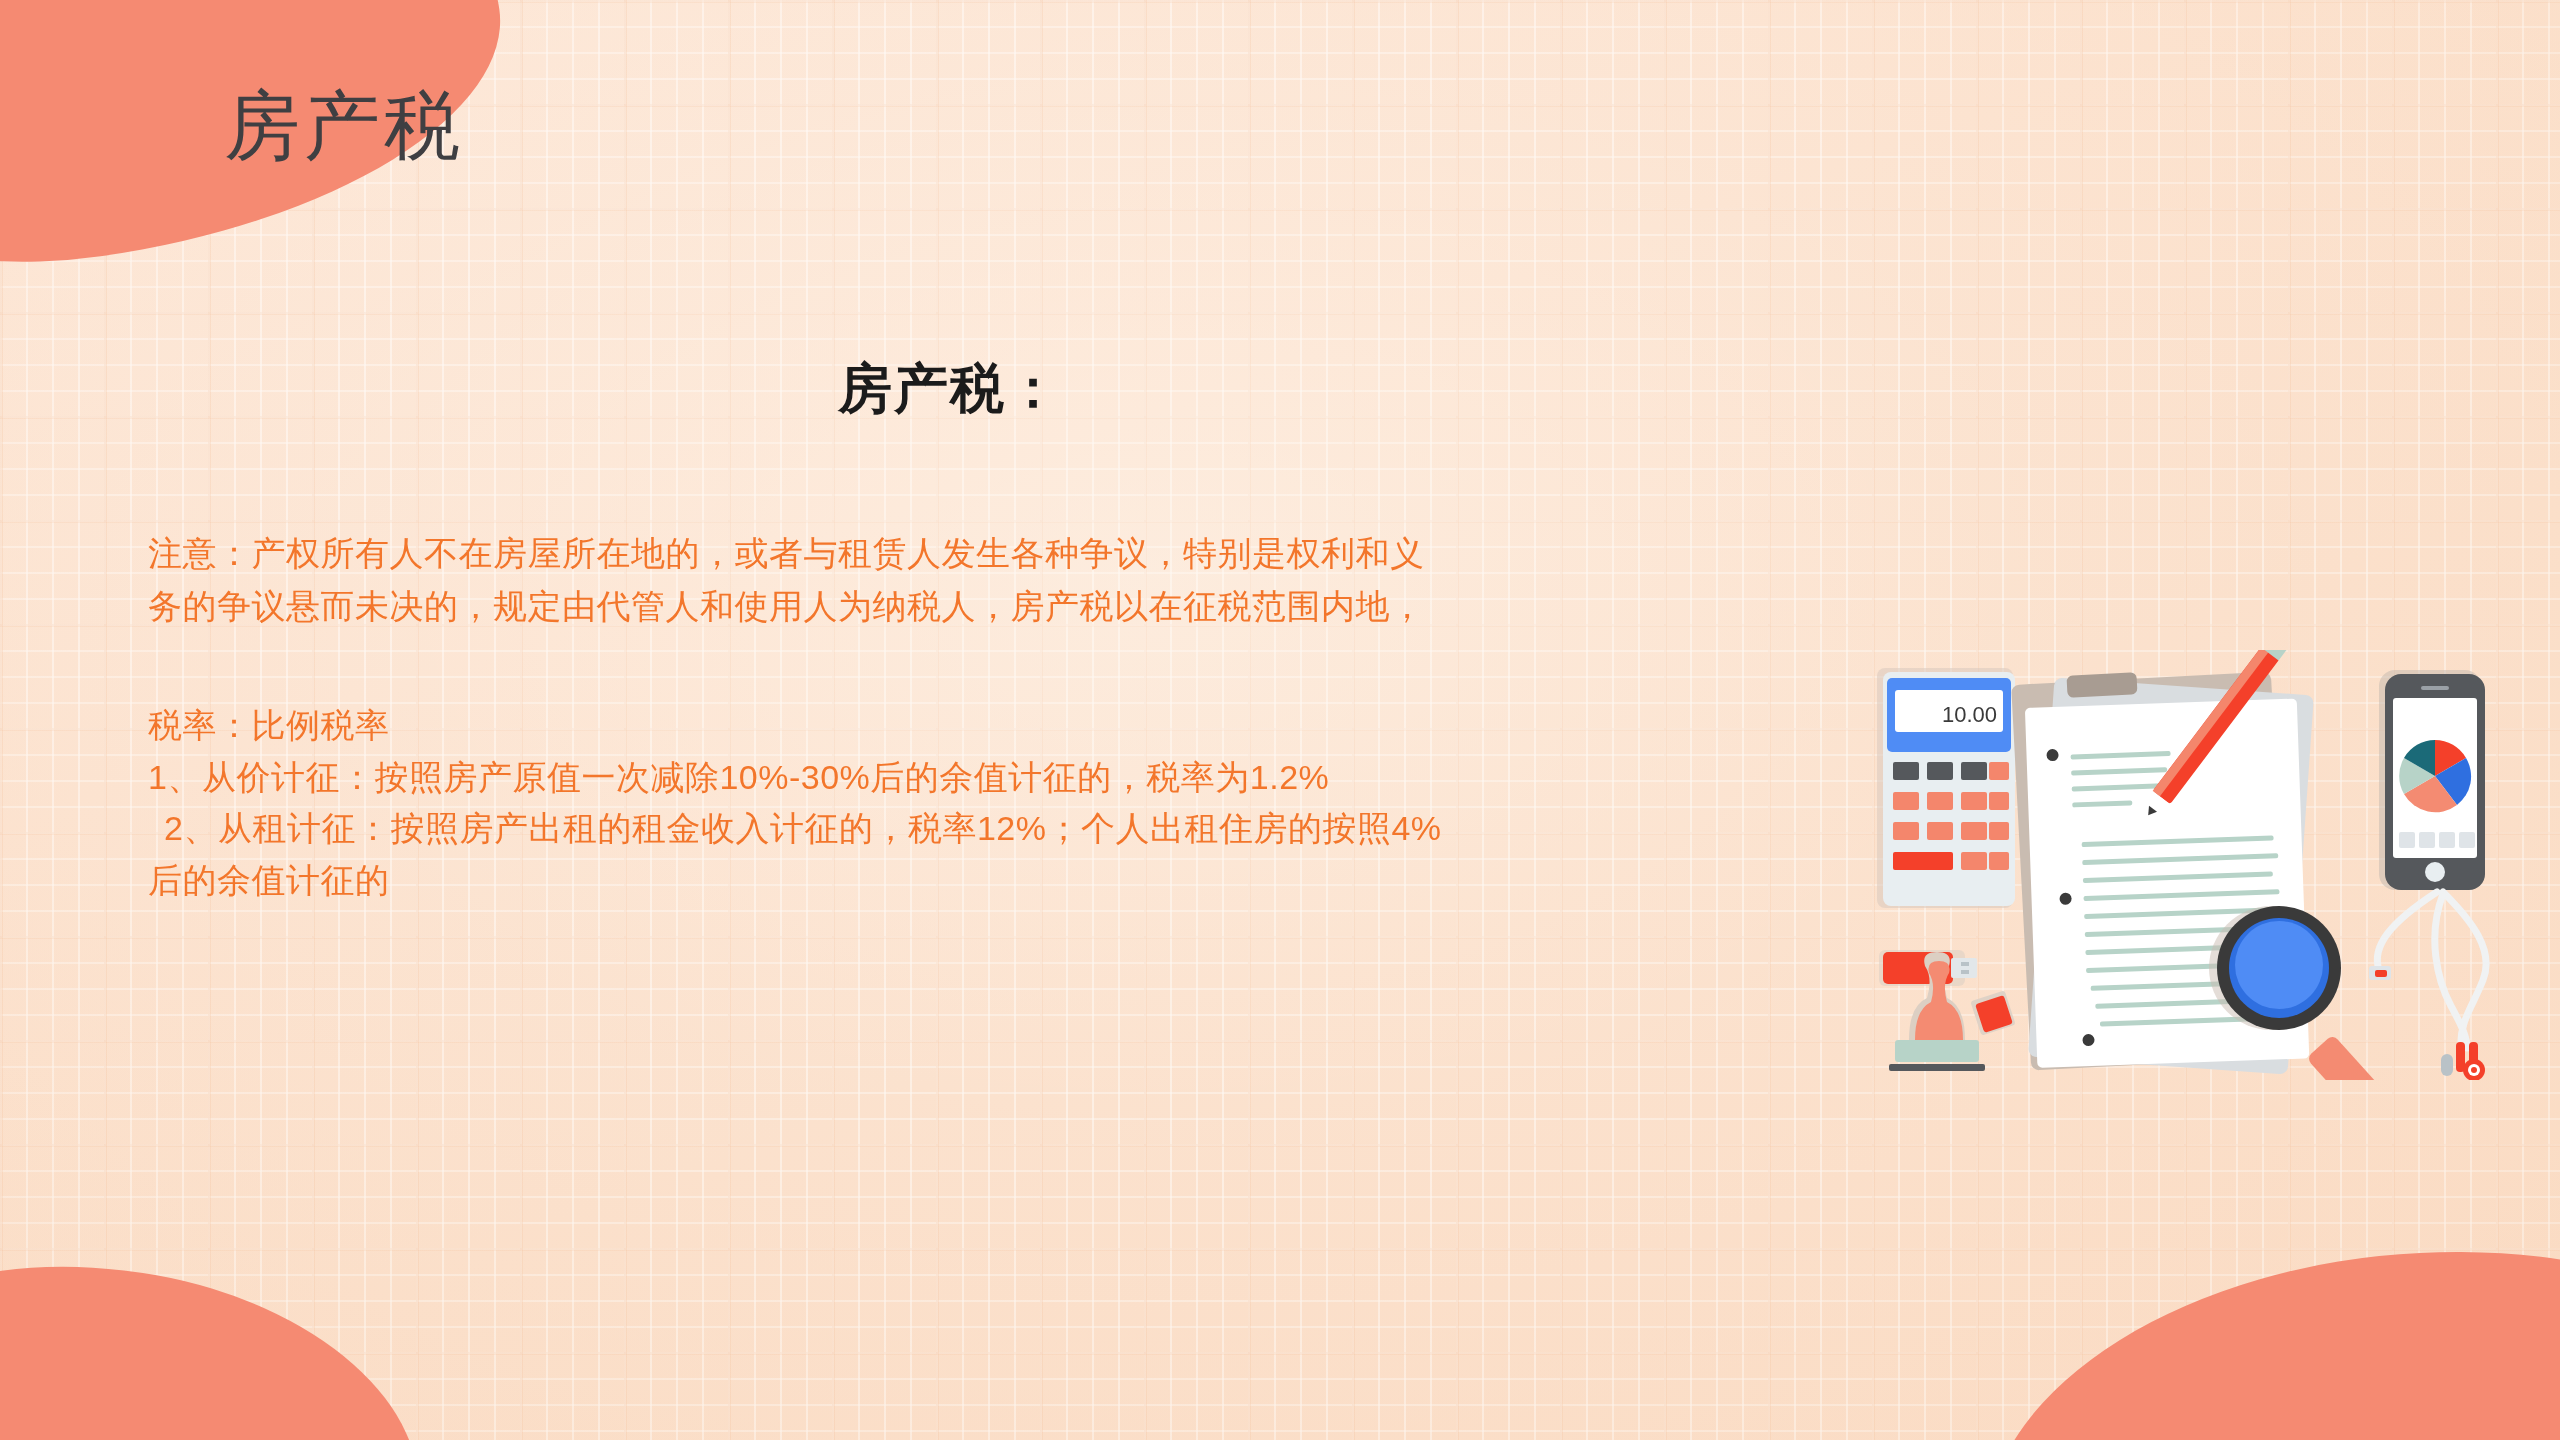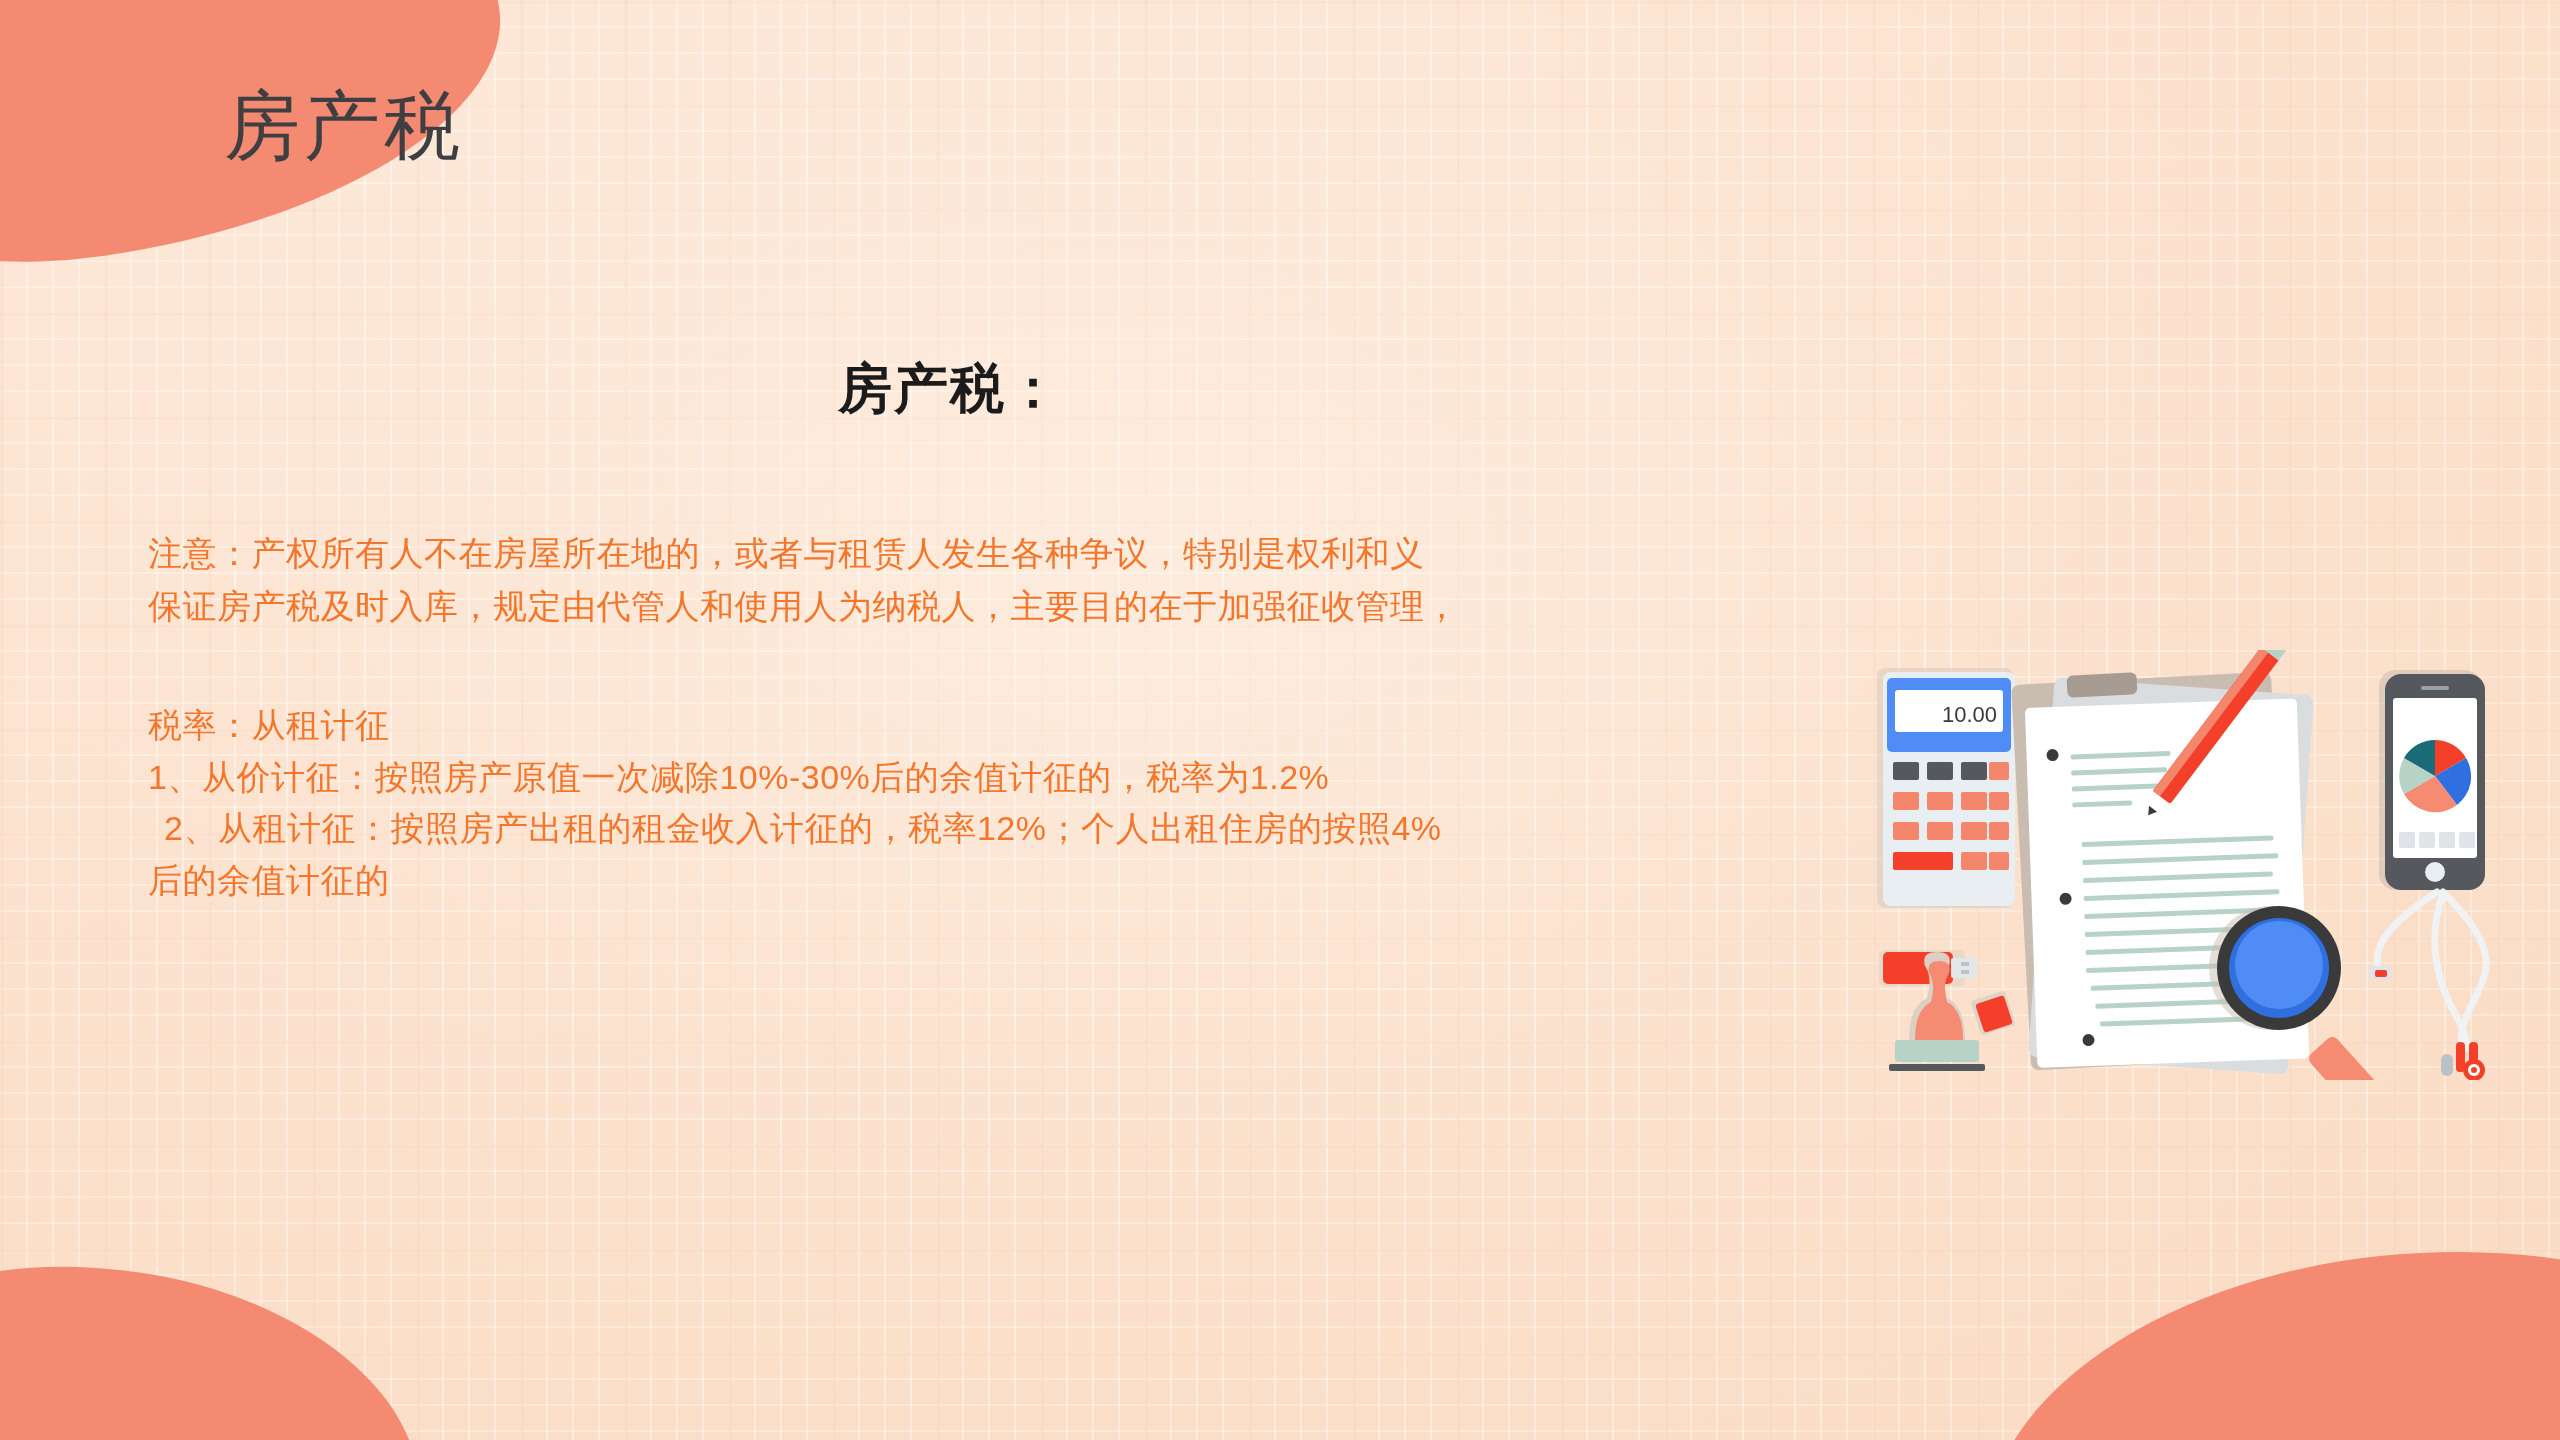"保证房产税及时入库，规定由代管人和使用人为纳税人，主要目的在于加强征收管理，" span.line { text: 保证房产税及时入库，规定由代管人和使用人为纳税人，主要目的在于加强征收管理 -> 务的争议悬而未决的，规定由代管人和使用人为纳税人，房产税以在征税范围内地 }
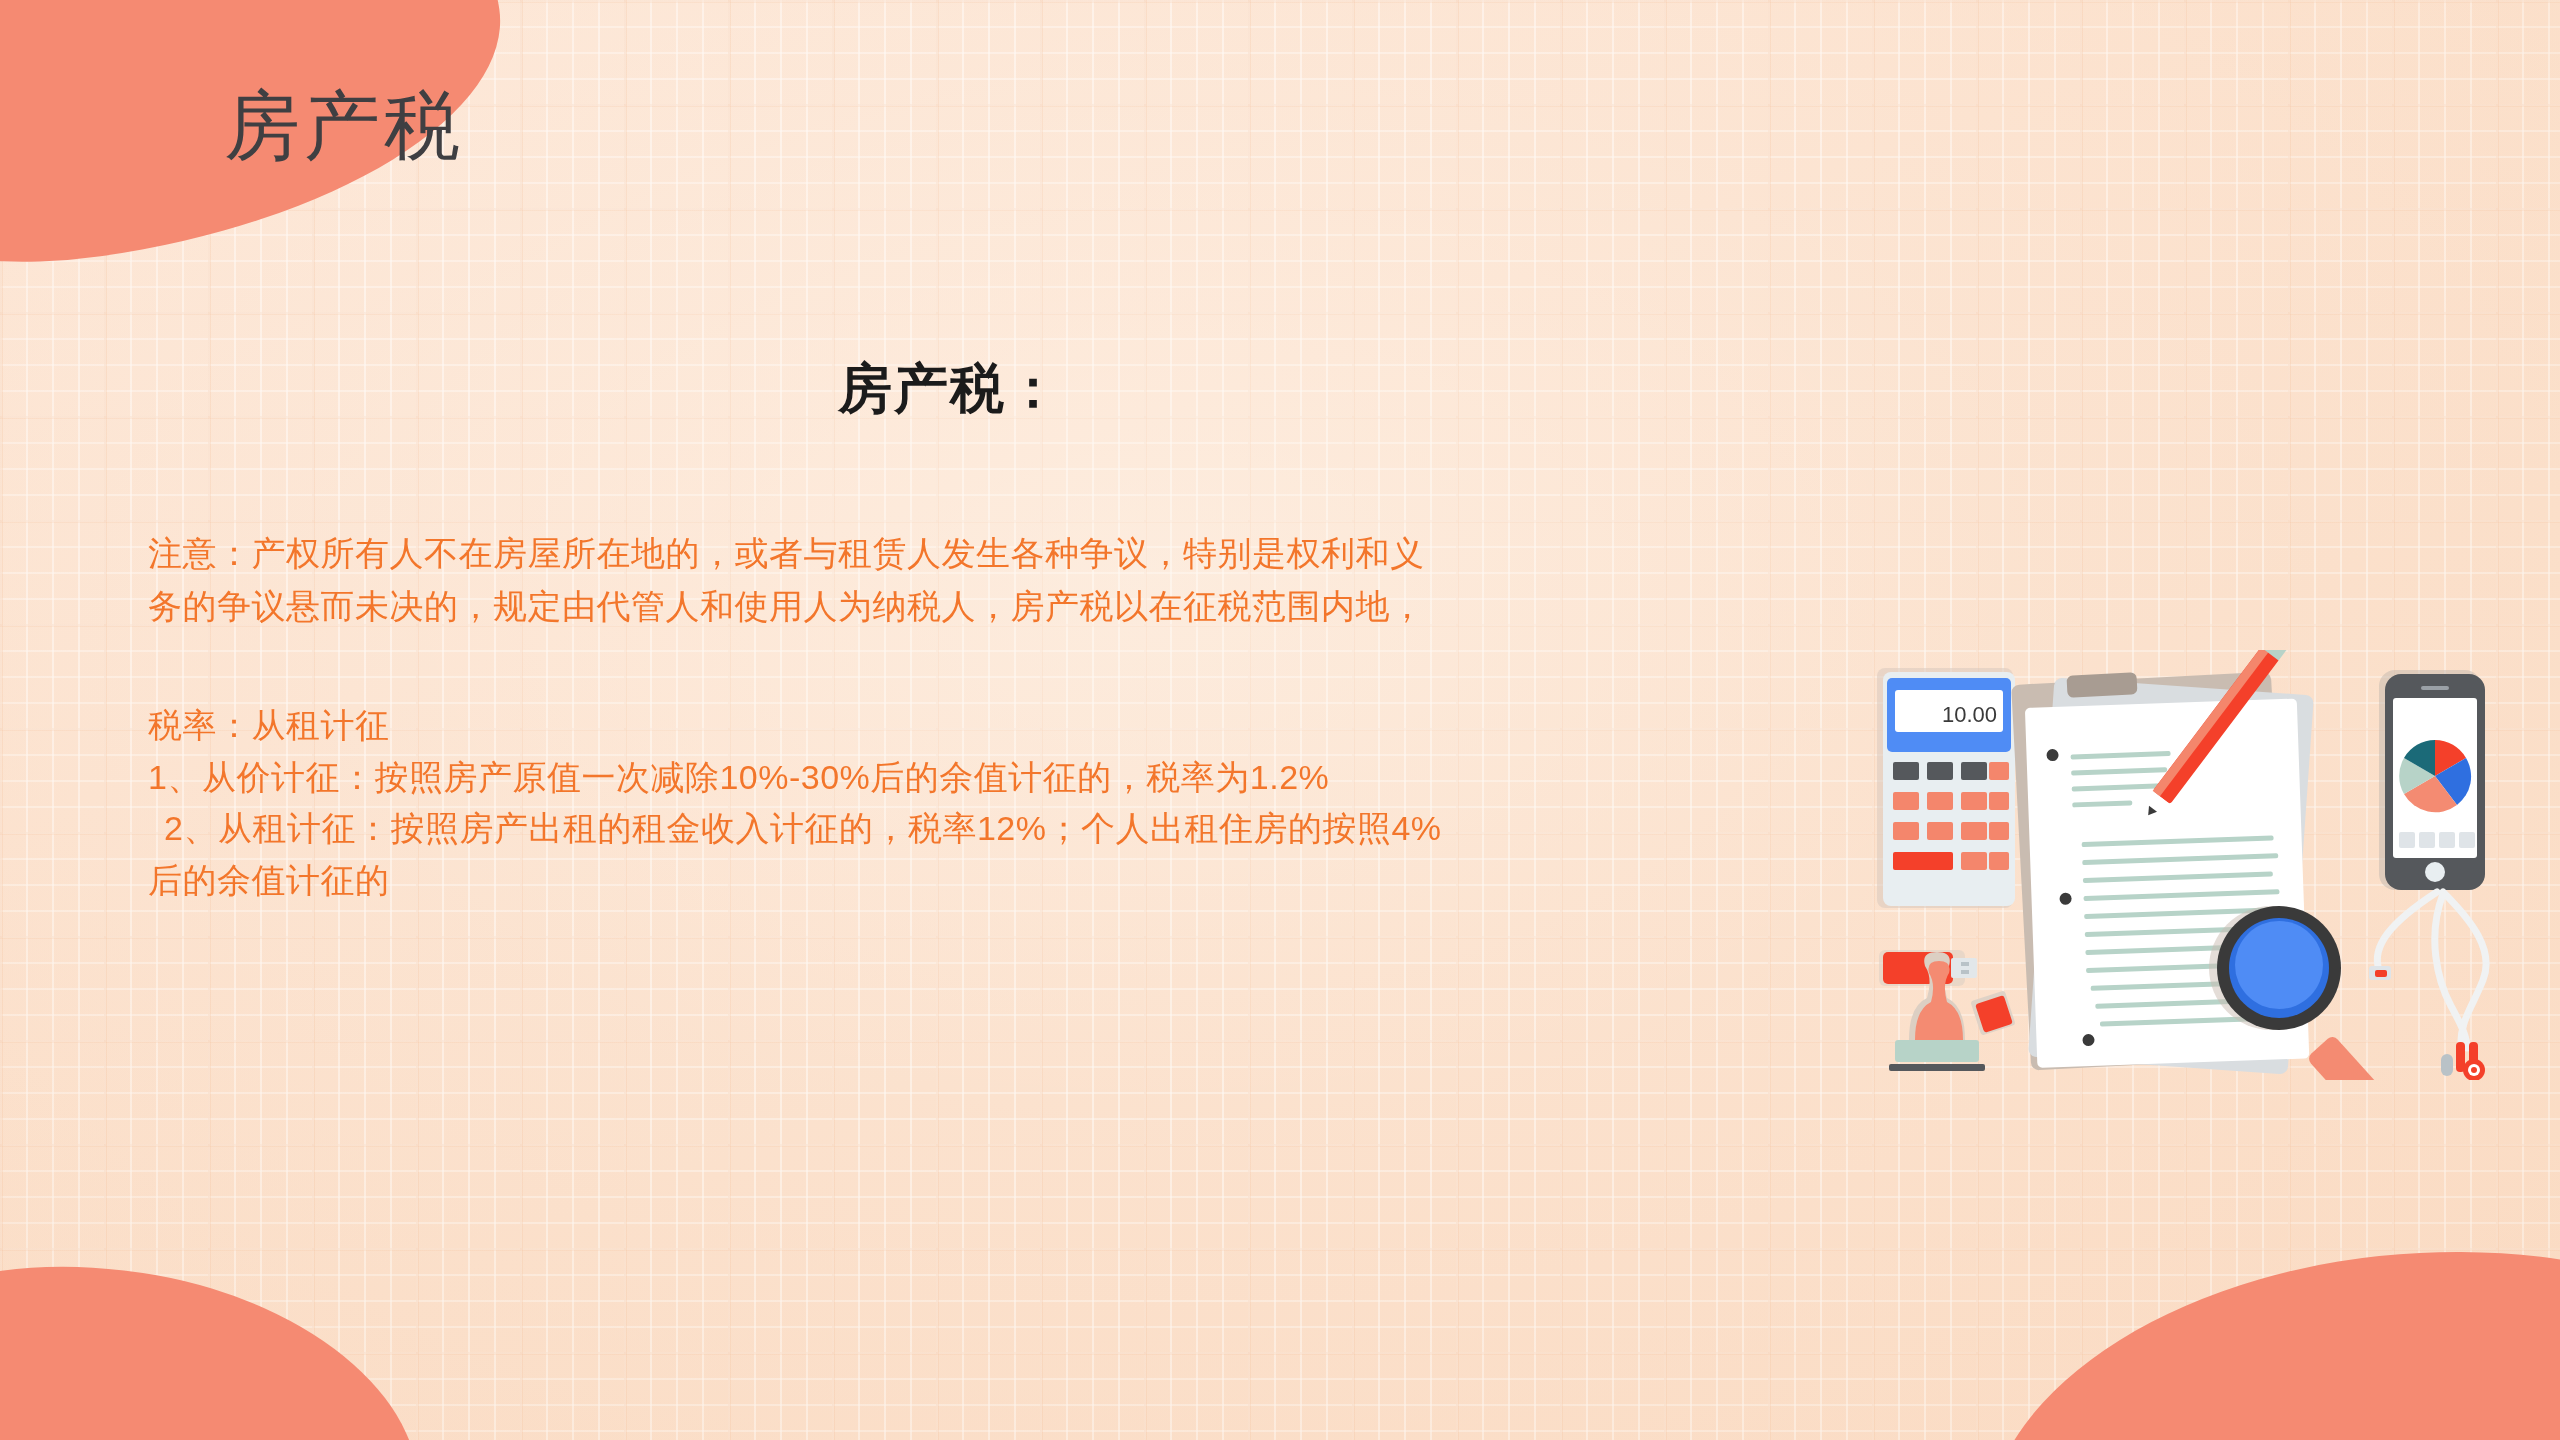"税率：从租计征" span.line { text: 从租计征 -> 比例税率 }
